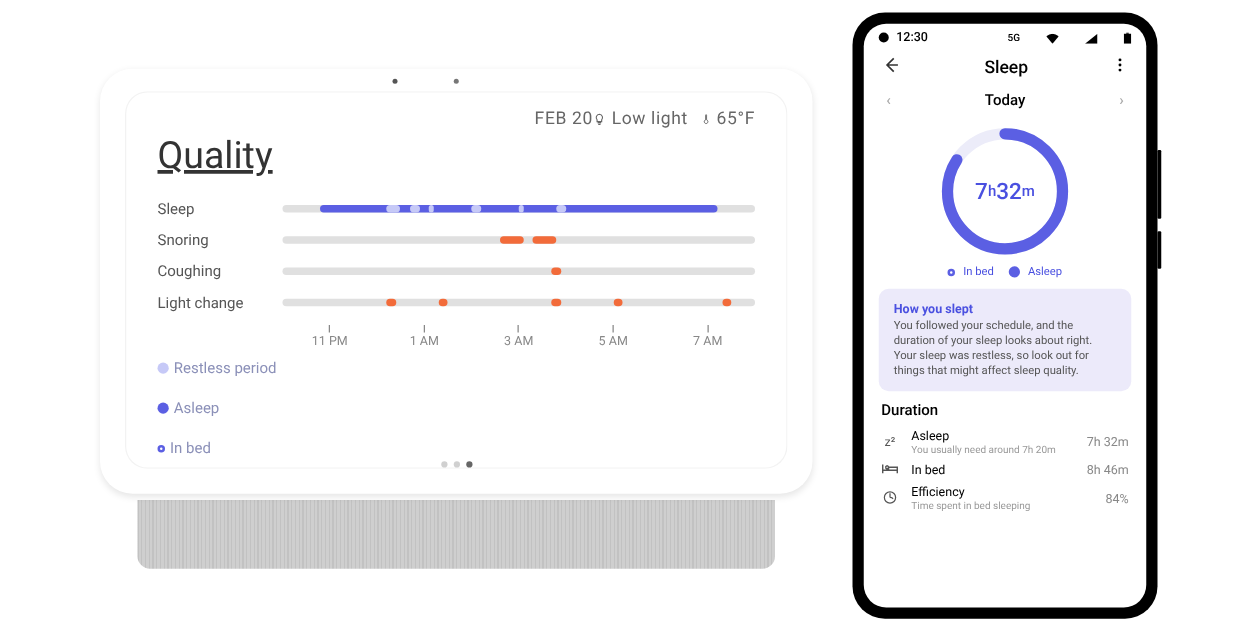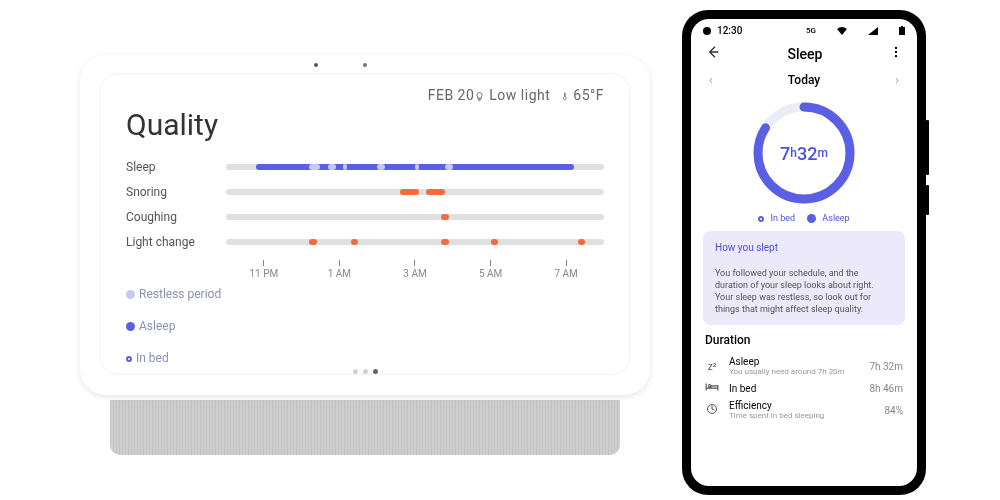"Quality" .hub-title { text-decoration: none -> underline }
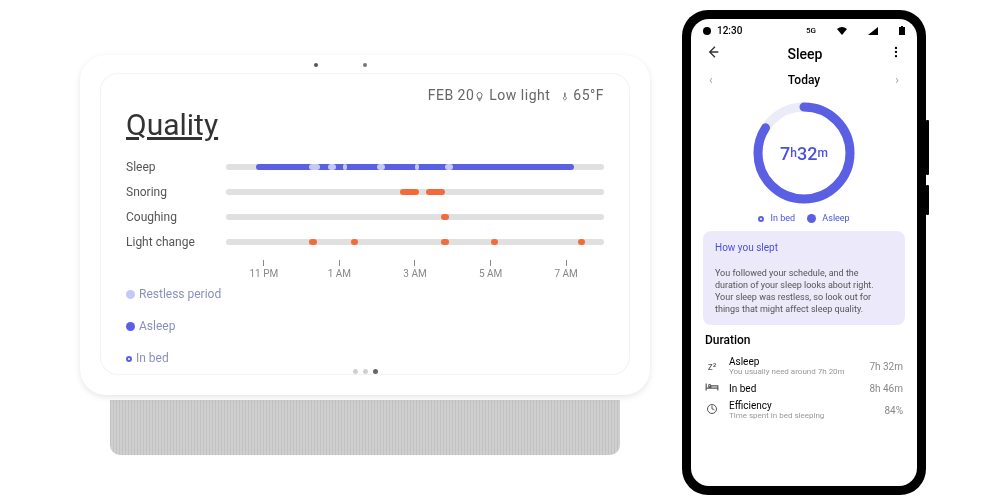"How you slept" .card-title { font-weight: 400 -> 700; margin-bottom: 12px -> 0 }
